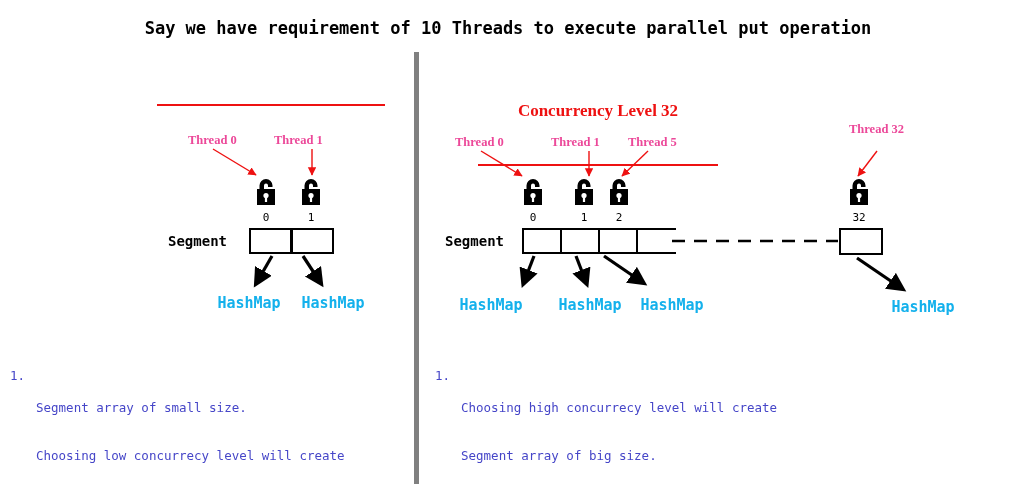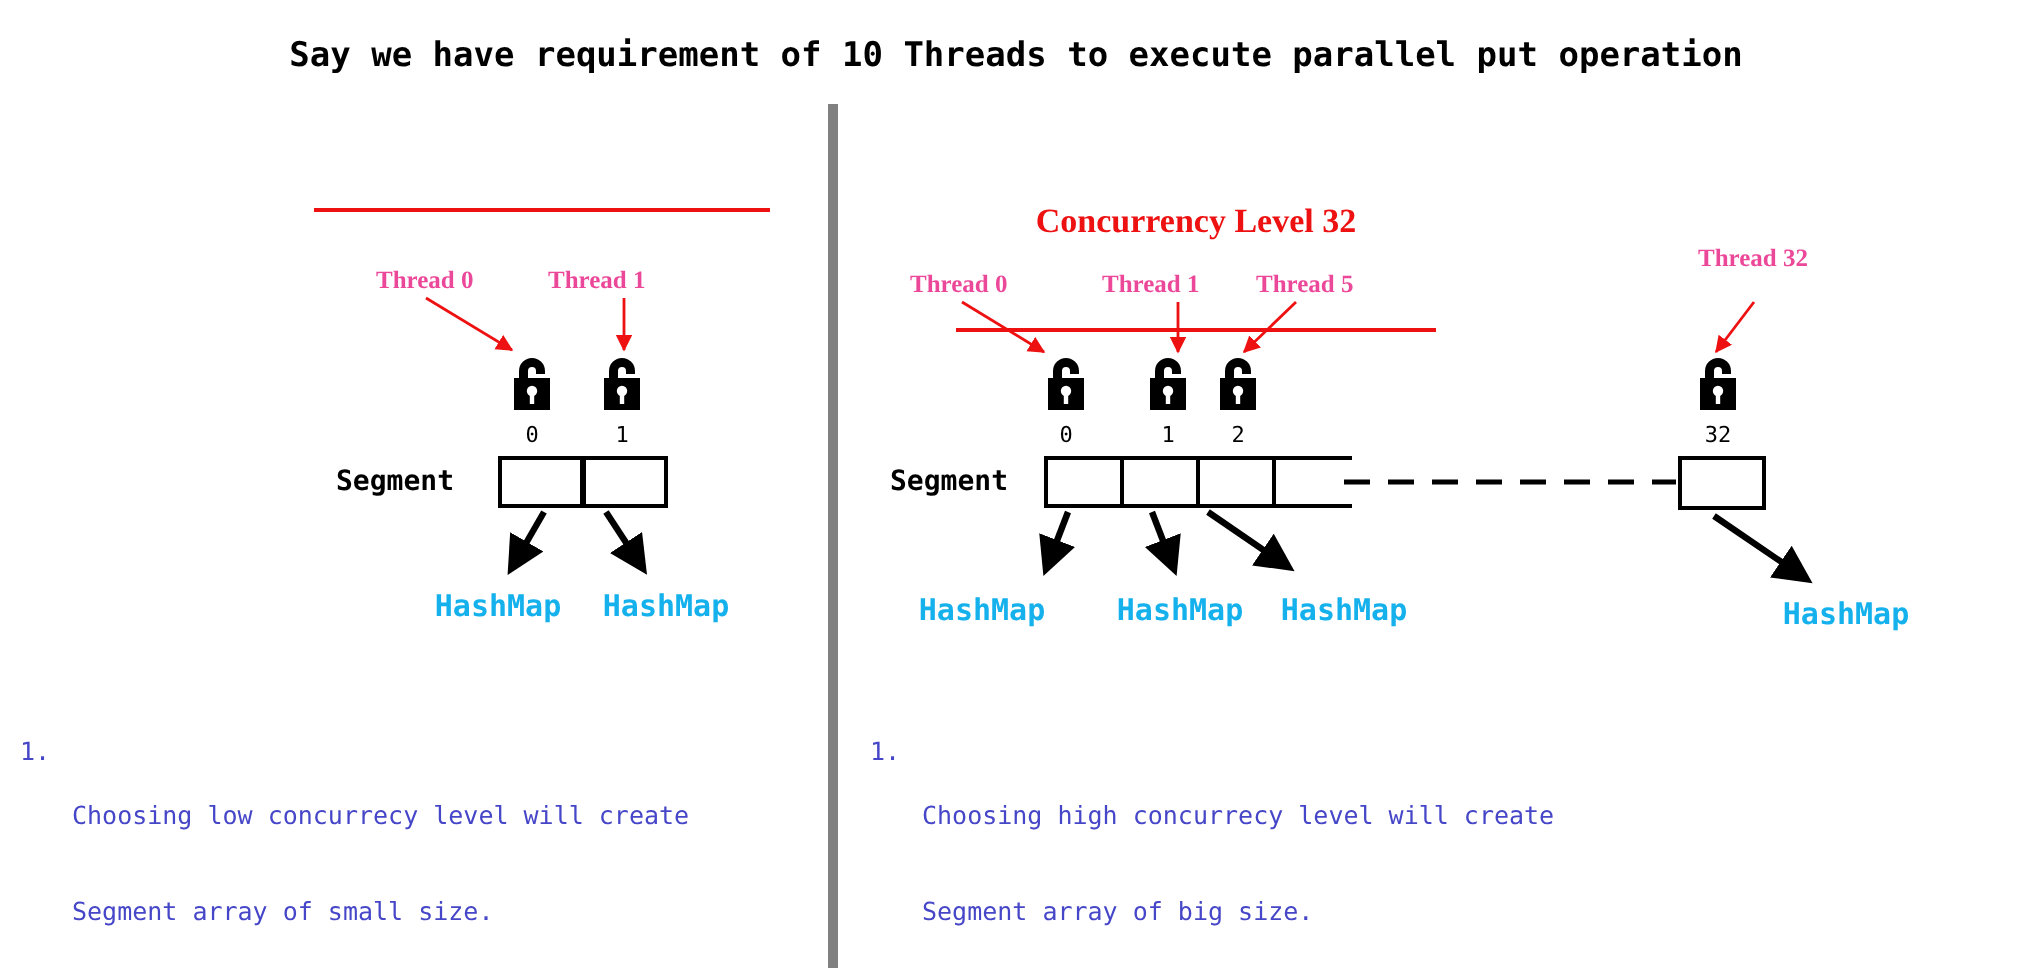"Choosing low concurrecy level will" div { order: before "Segment array of small size." -> after "Segment array of small size." }
